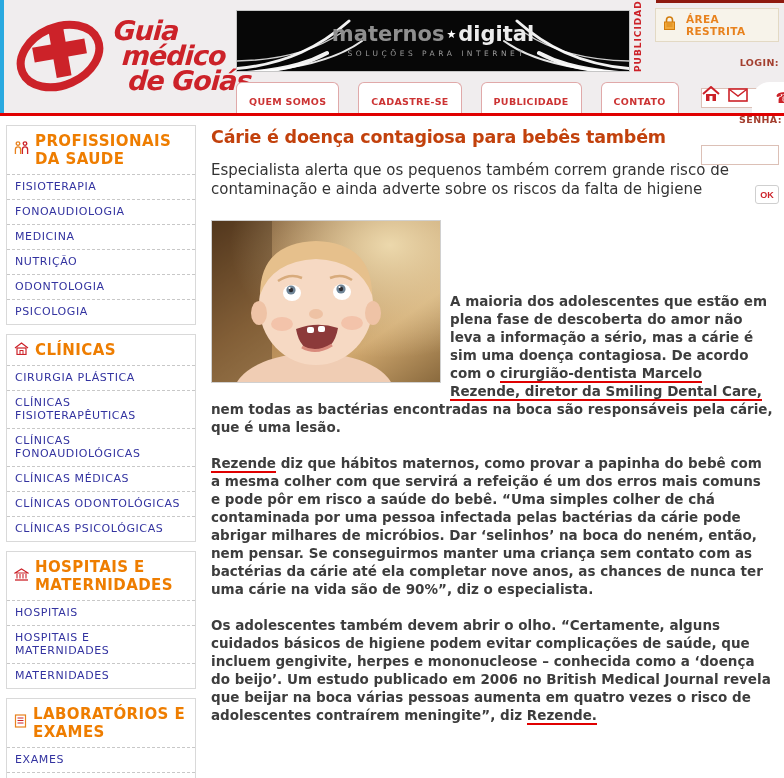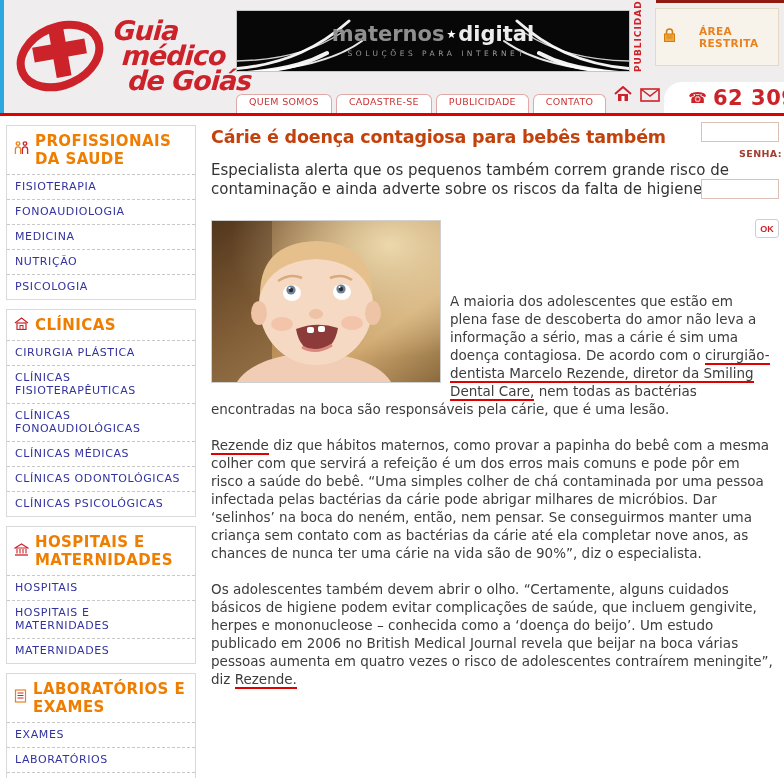"ÁREA RESTRITA" .ar-head { gap: 22px -> 9px; margin-bottom: 25px -> 15px; padding: 16px 6px -> 4px 6px }
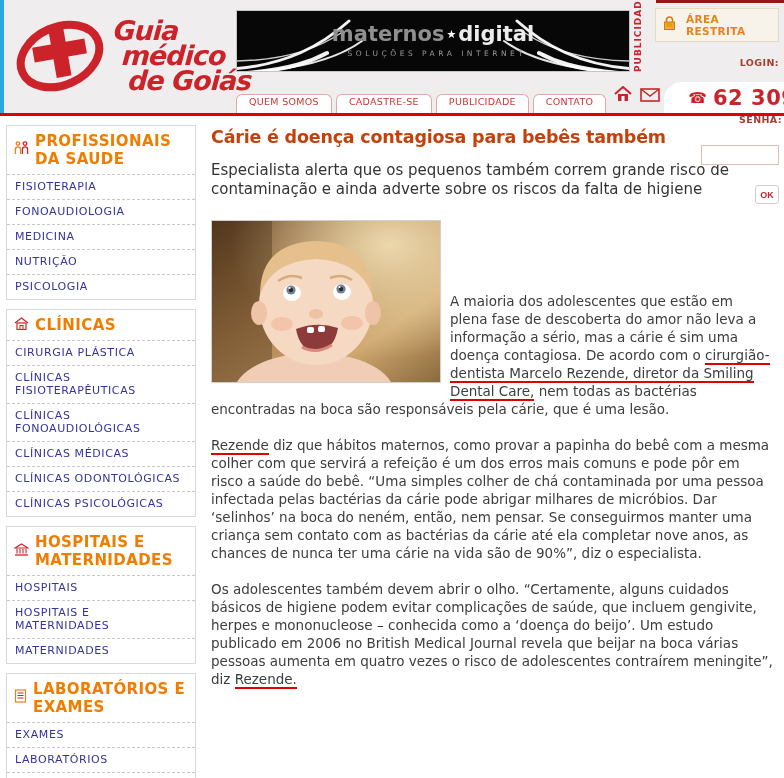"QUEM SOMOS" .tab { font-weight: normal -> bold; margin-right: 4px -> 19px; padding: 1px 12px 6px -> 13px 12px 6px }
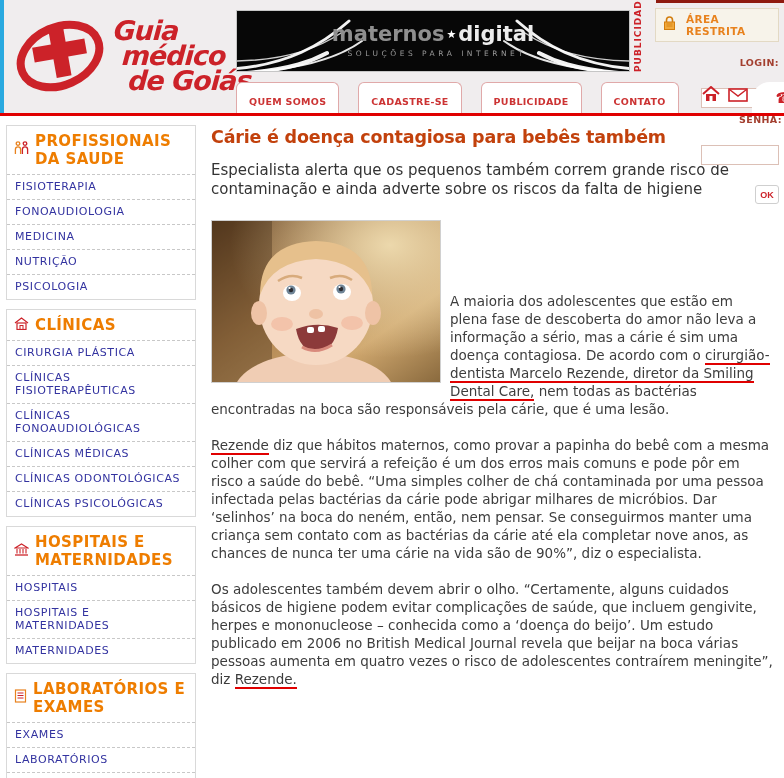"ODONTOLOGIA" a.side-item { html: none -> <a>ODONTOLOGIA</a> }
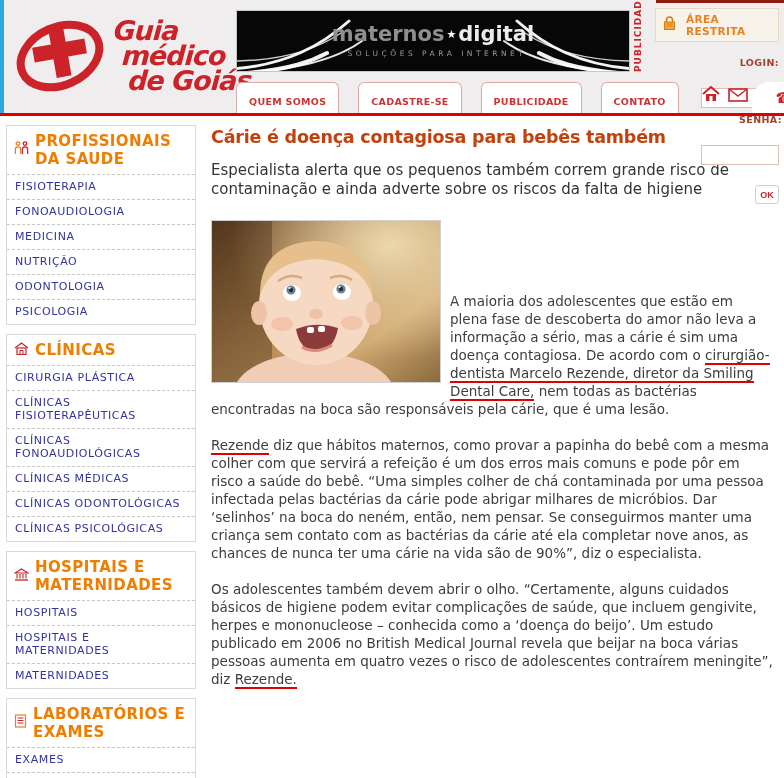"A maioria dos adolescentes que" .body p { font-weight: none -> bold }
